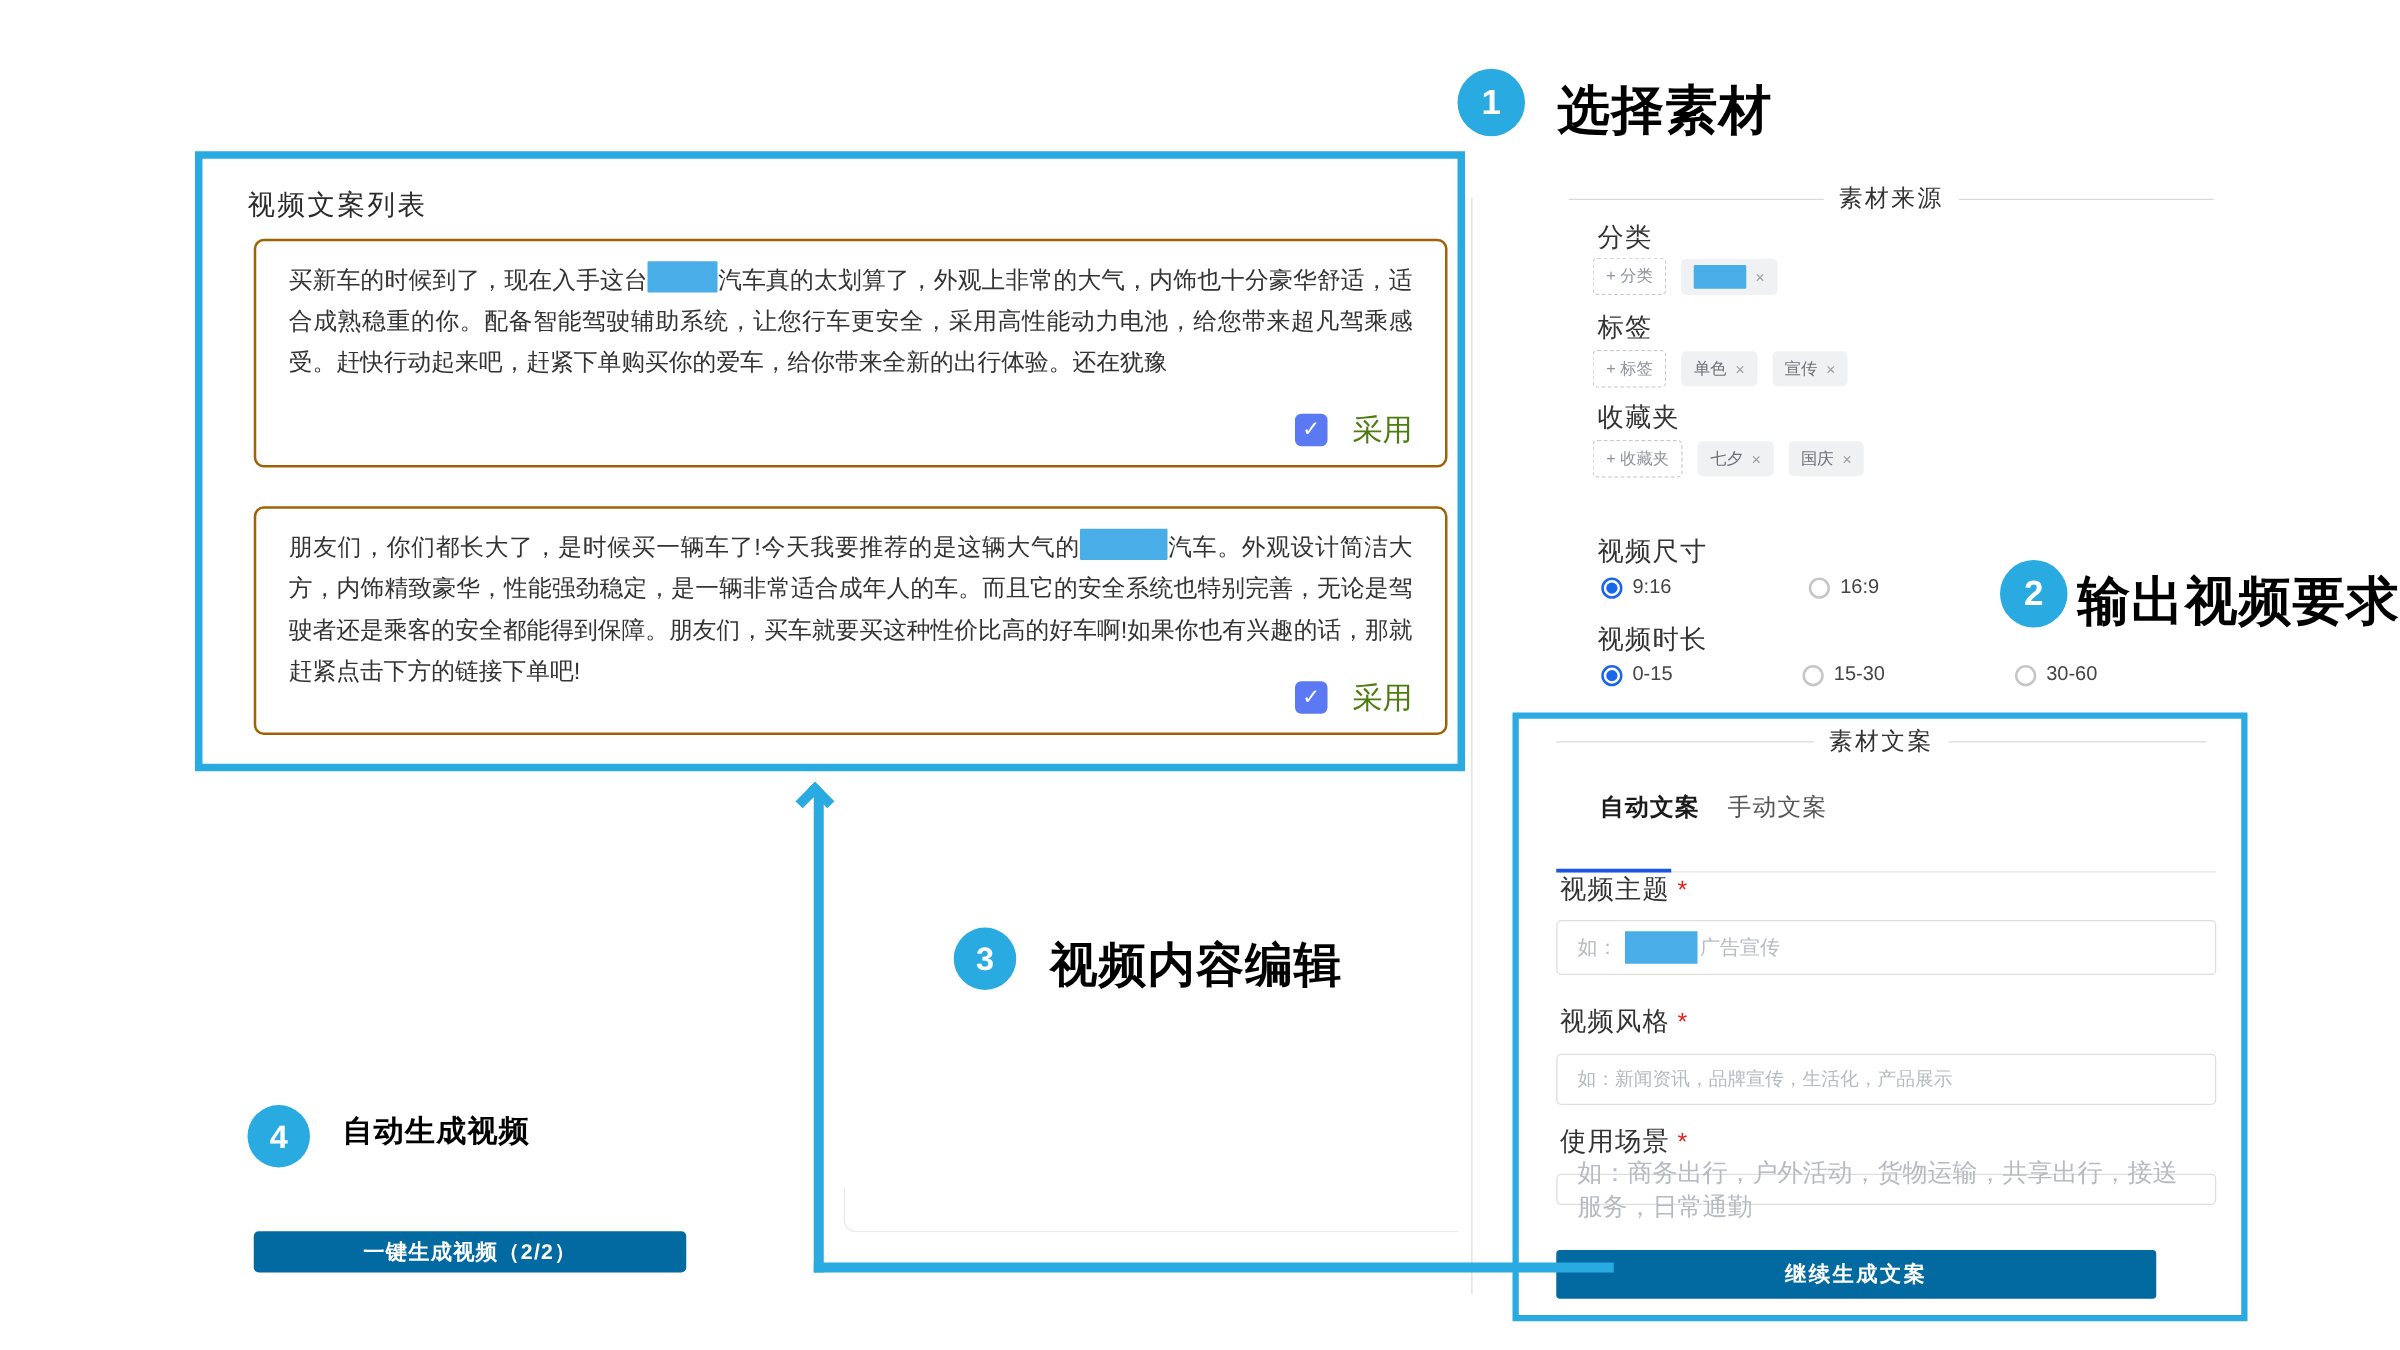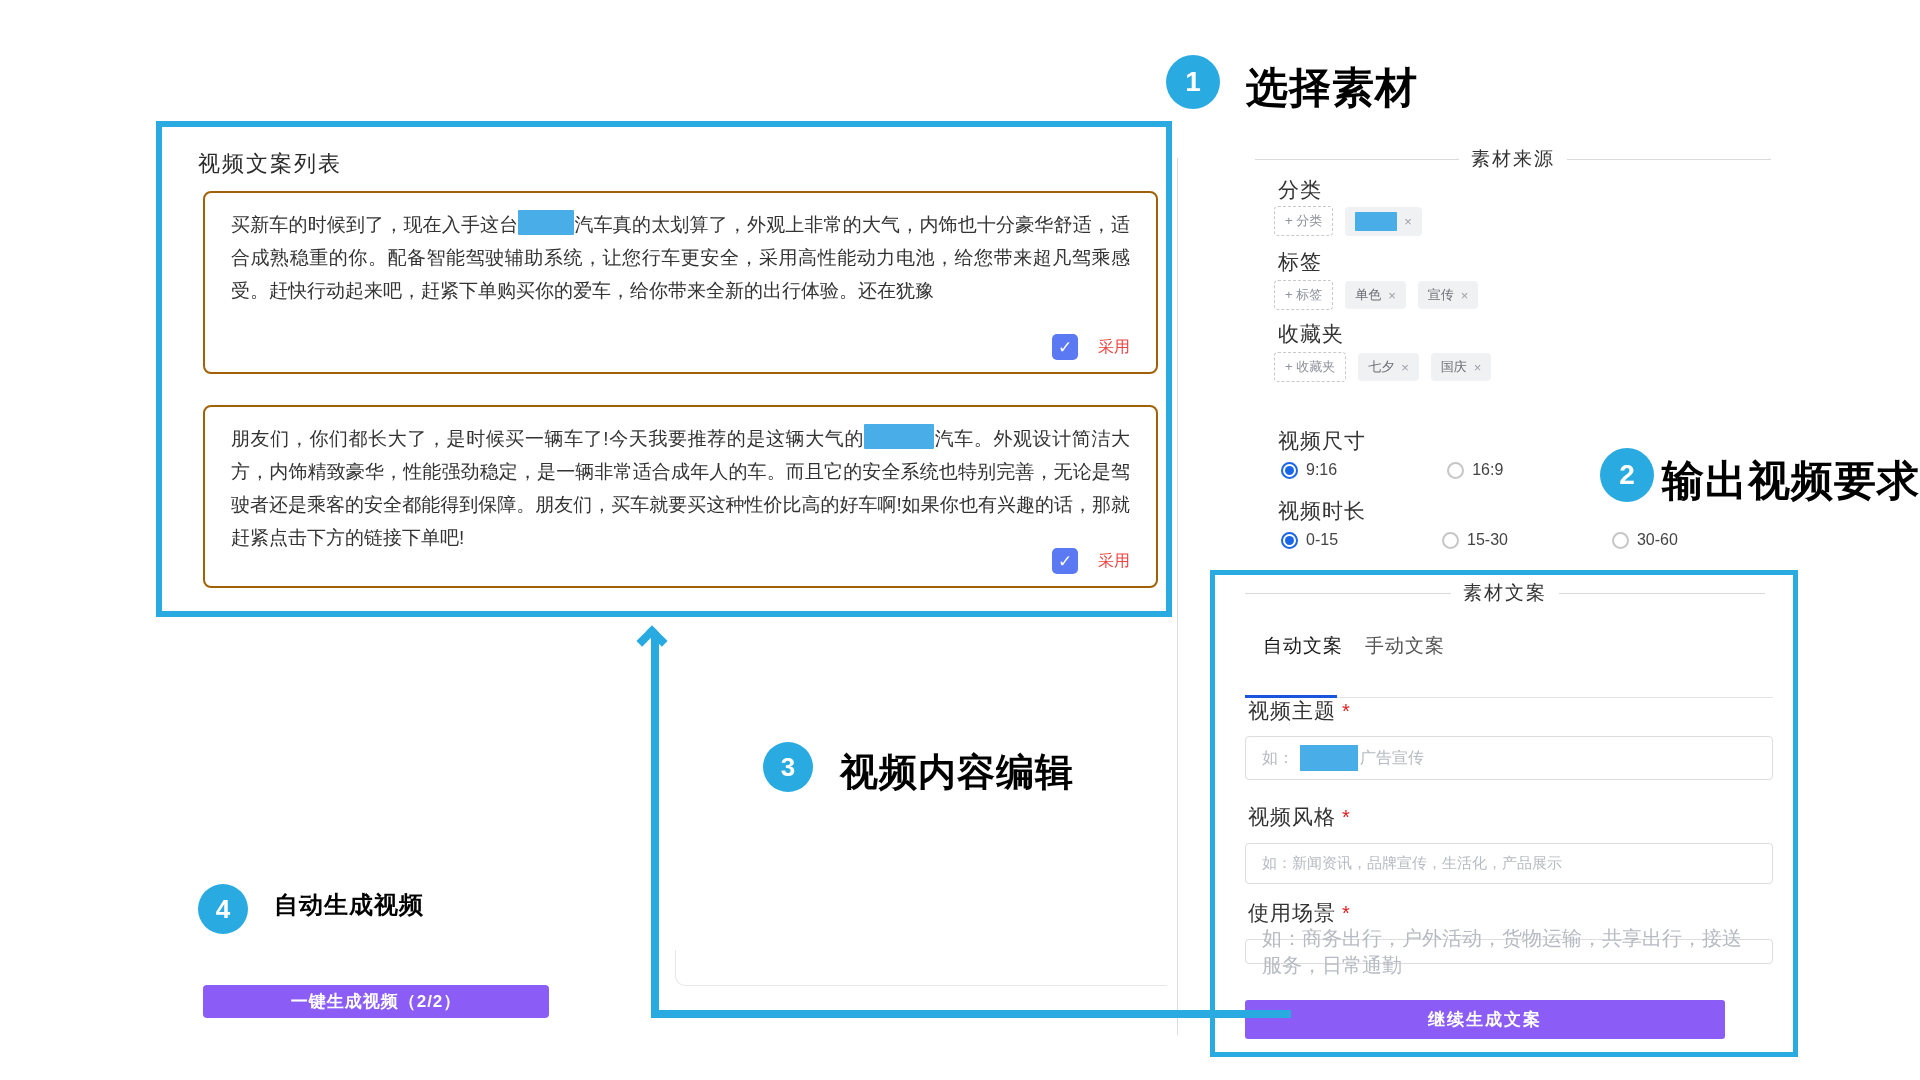"采用" .adopt-label { color: #ef4444 -> #4d7c0f; font-size: 16px -> 24px }
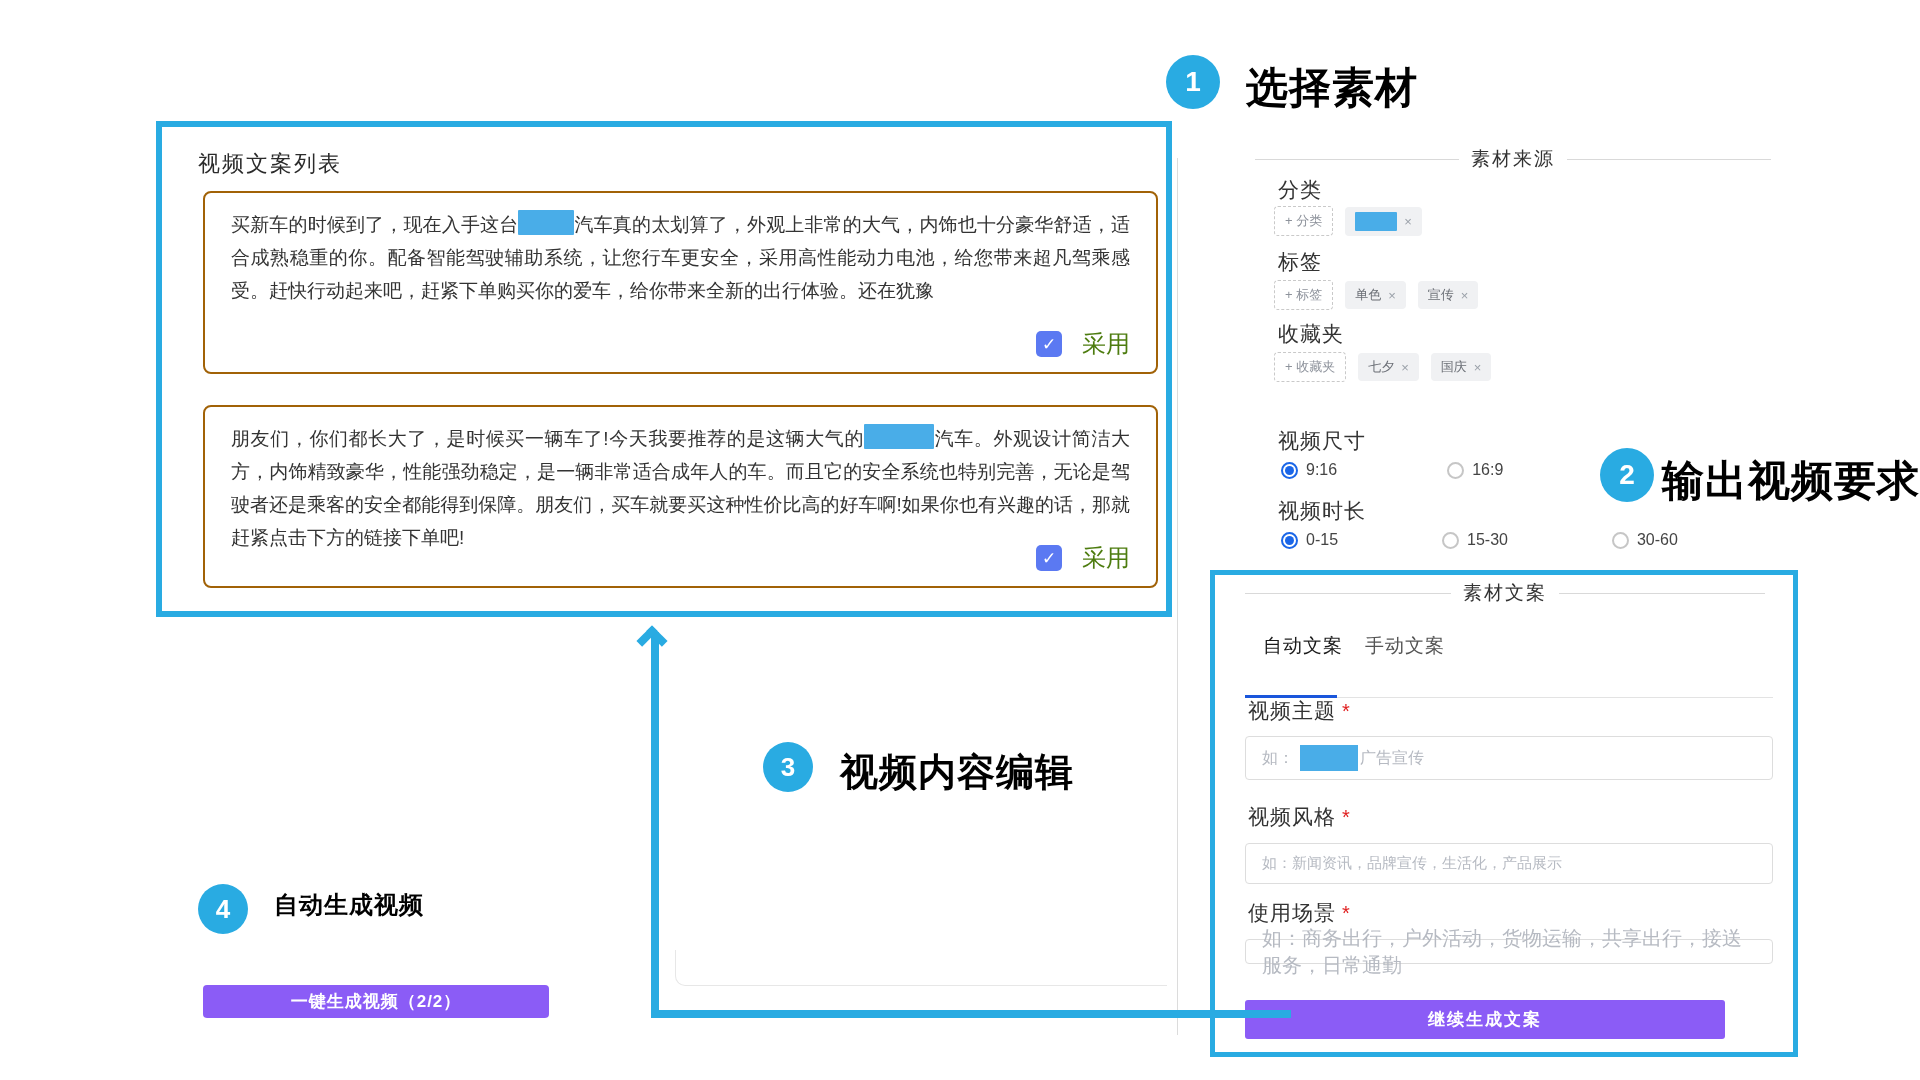"自动文案" .tab.active { font-weight: normal -> bold; margin-left: none -> 17px }
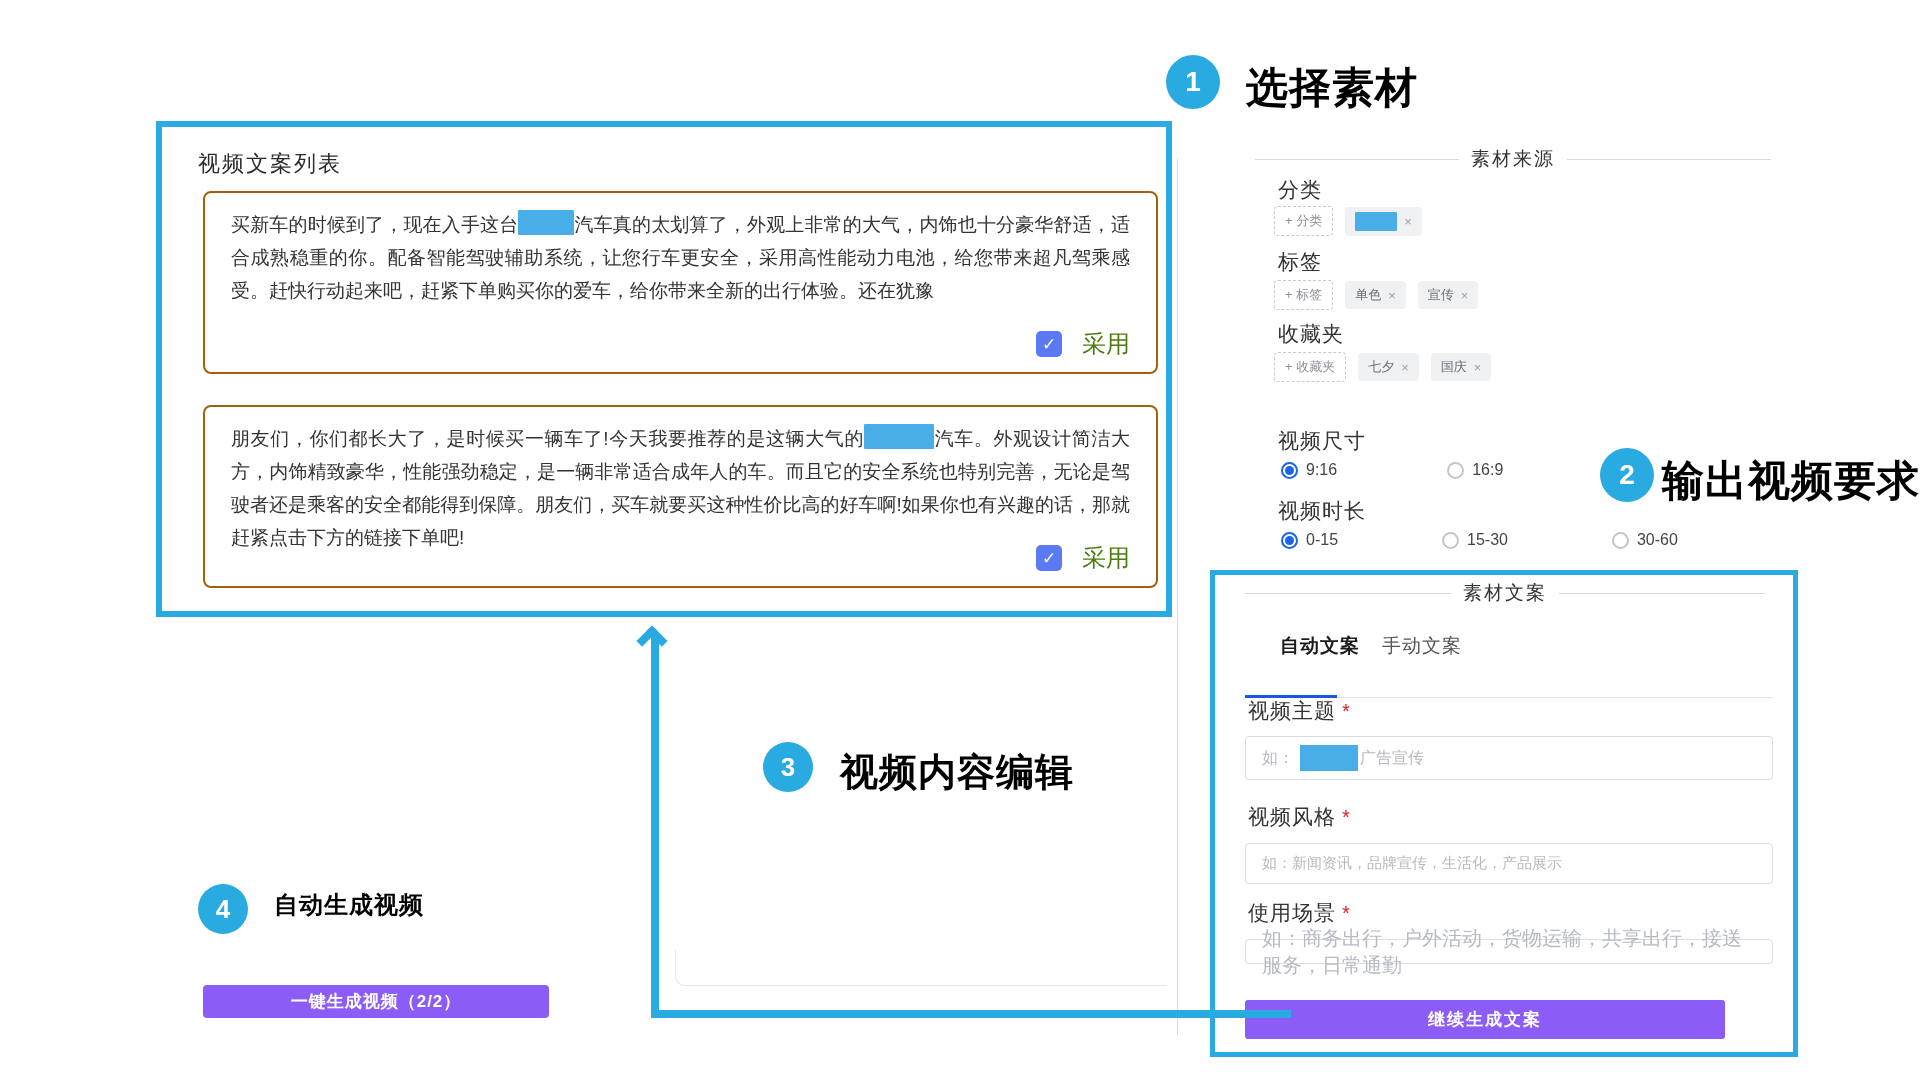"一键生成视频（2/2）" .btn { background: #8b5cf6 -> #0369a1 }
